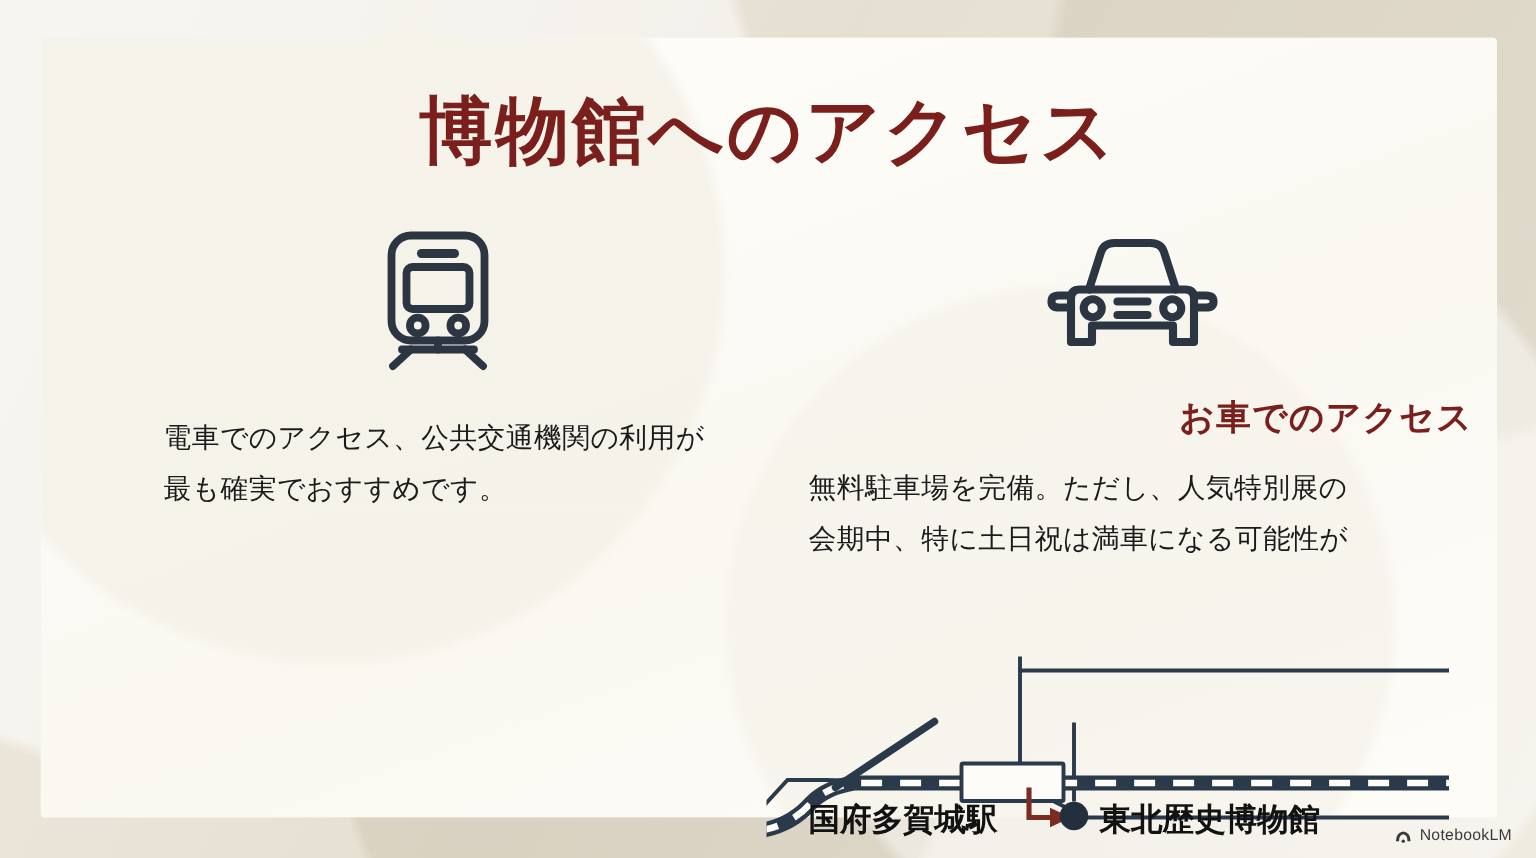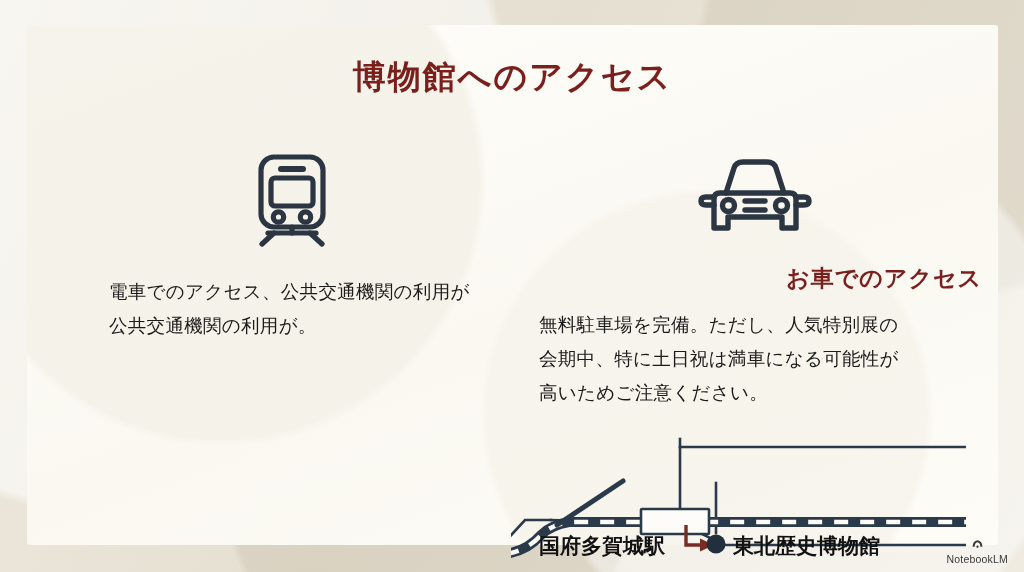"博物館へのアクセス" #page-title { font-family: Liberation Mono, monospace -> Liberation Serif, serif; font-size: 33px -> 49px }
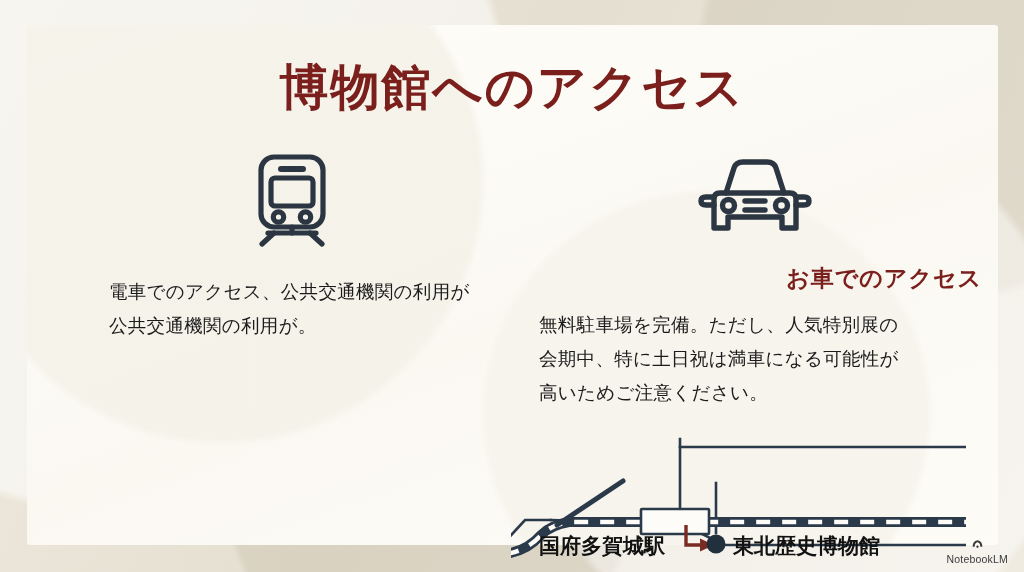"公共交通機関の利用が。" div { text: 公共交通機関の利用が -> 最も確実でおすすめです }
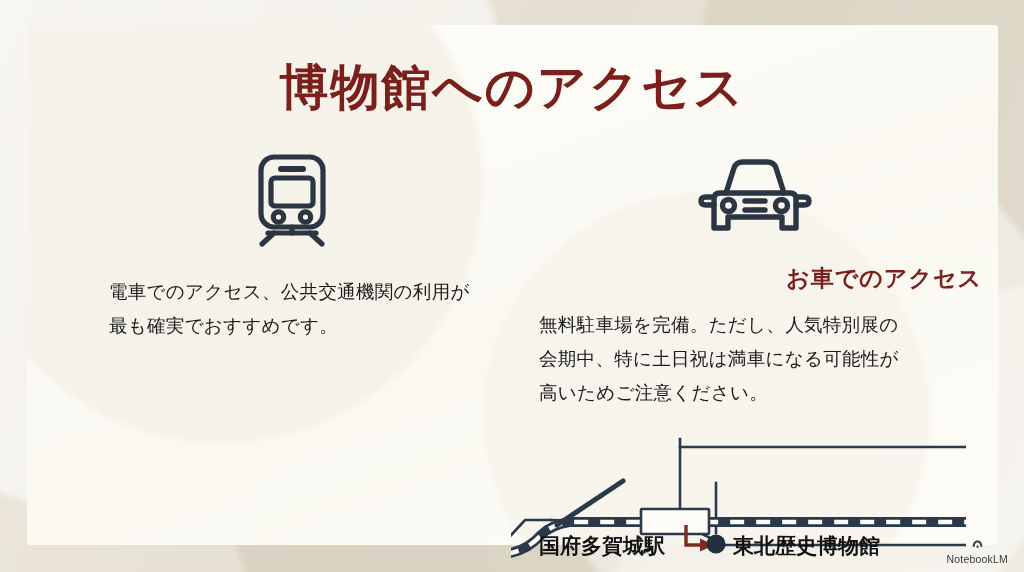"高いためご注意ください。" div { html: <div>高いためご注意ください。</div> -> none }
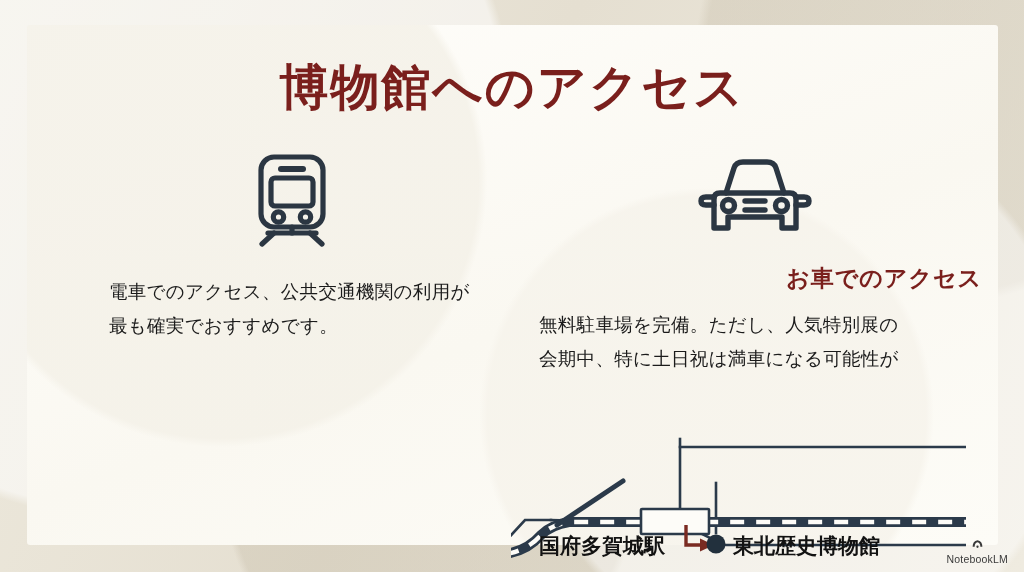"NotebookLM" #watermark { flex-direction: column -> none }
